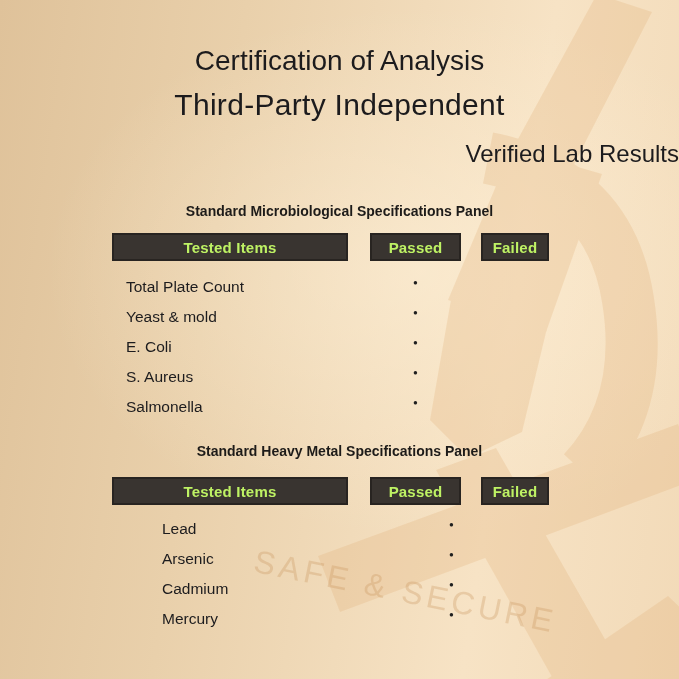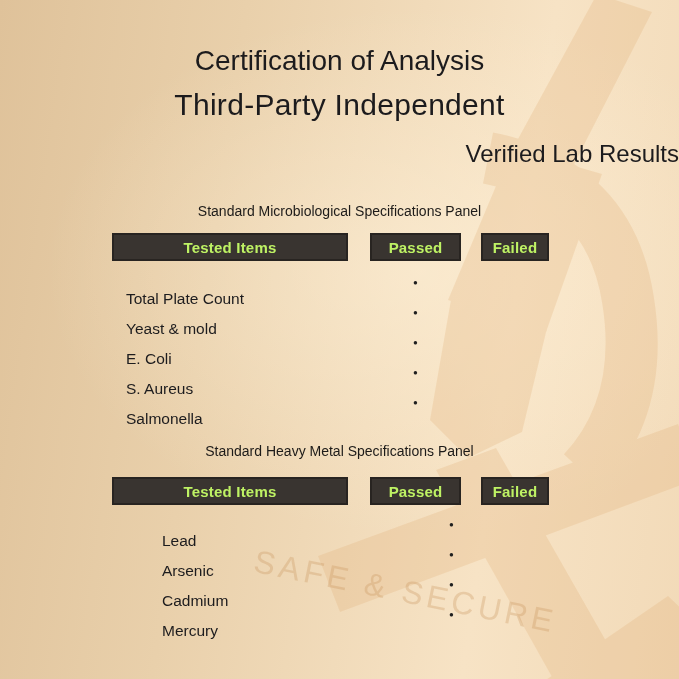"Standard Microbiological Specifications" .panel-title { font-weight: 400 -> 700 }
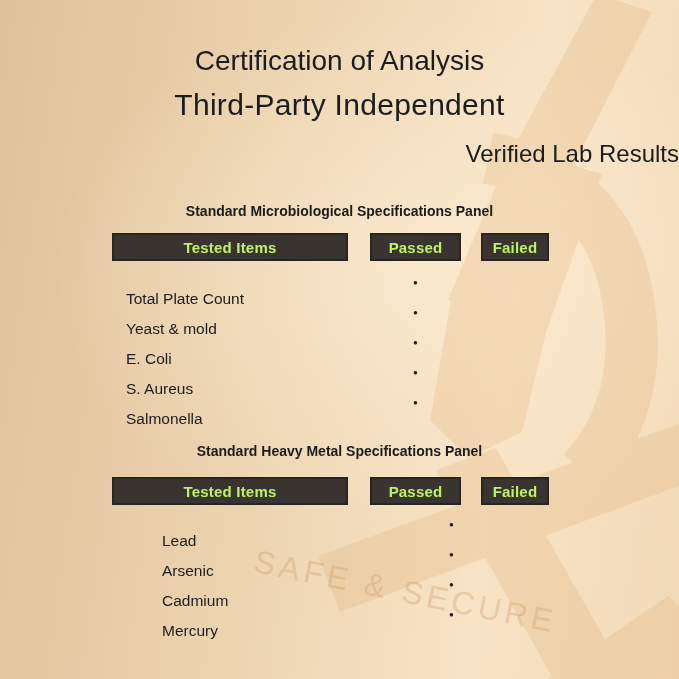"Total Plate Count" .item { top: 16px -> 4px }
